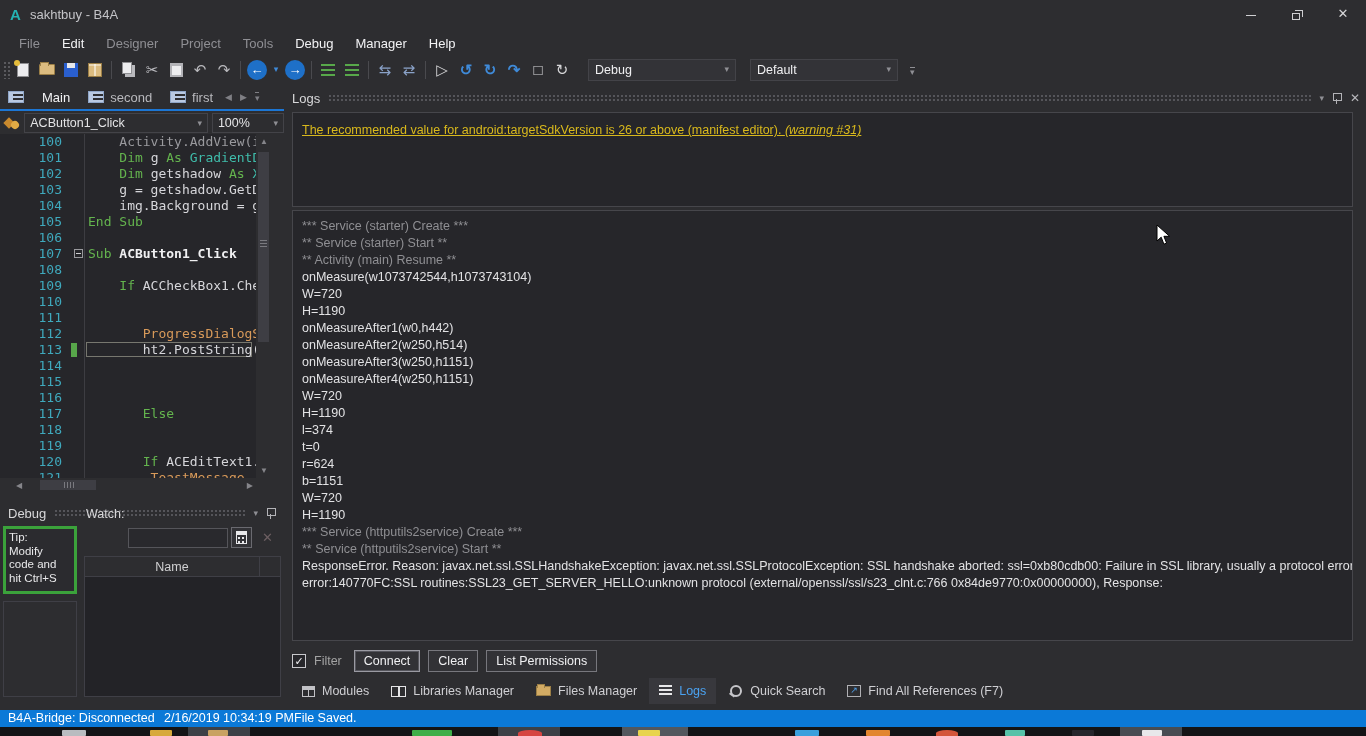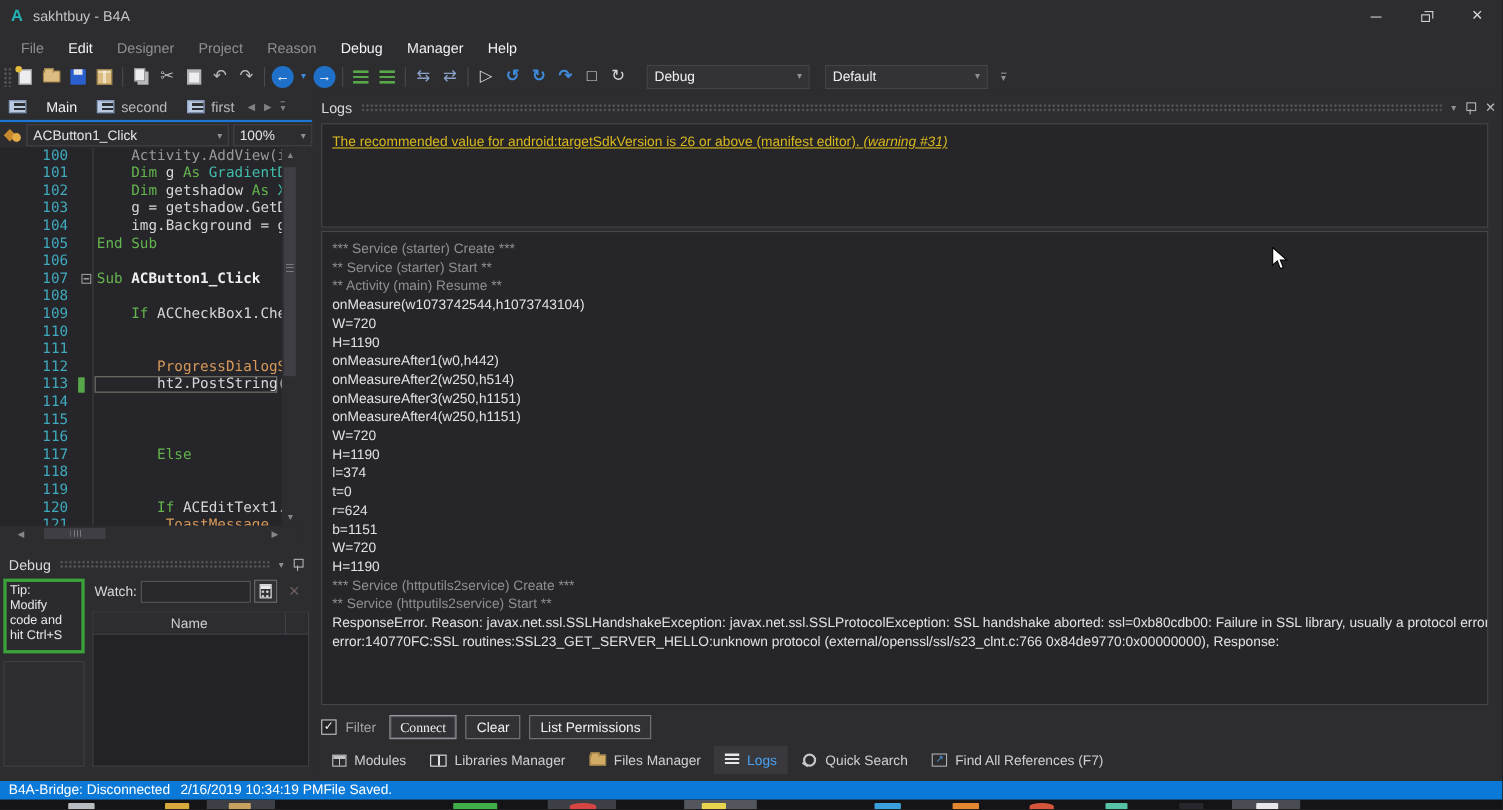"Reason" span.mi { text: Reason -> Tools }
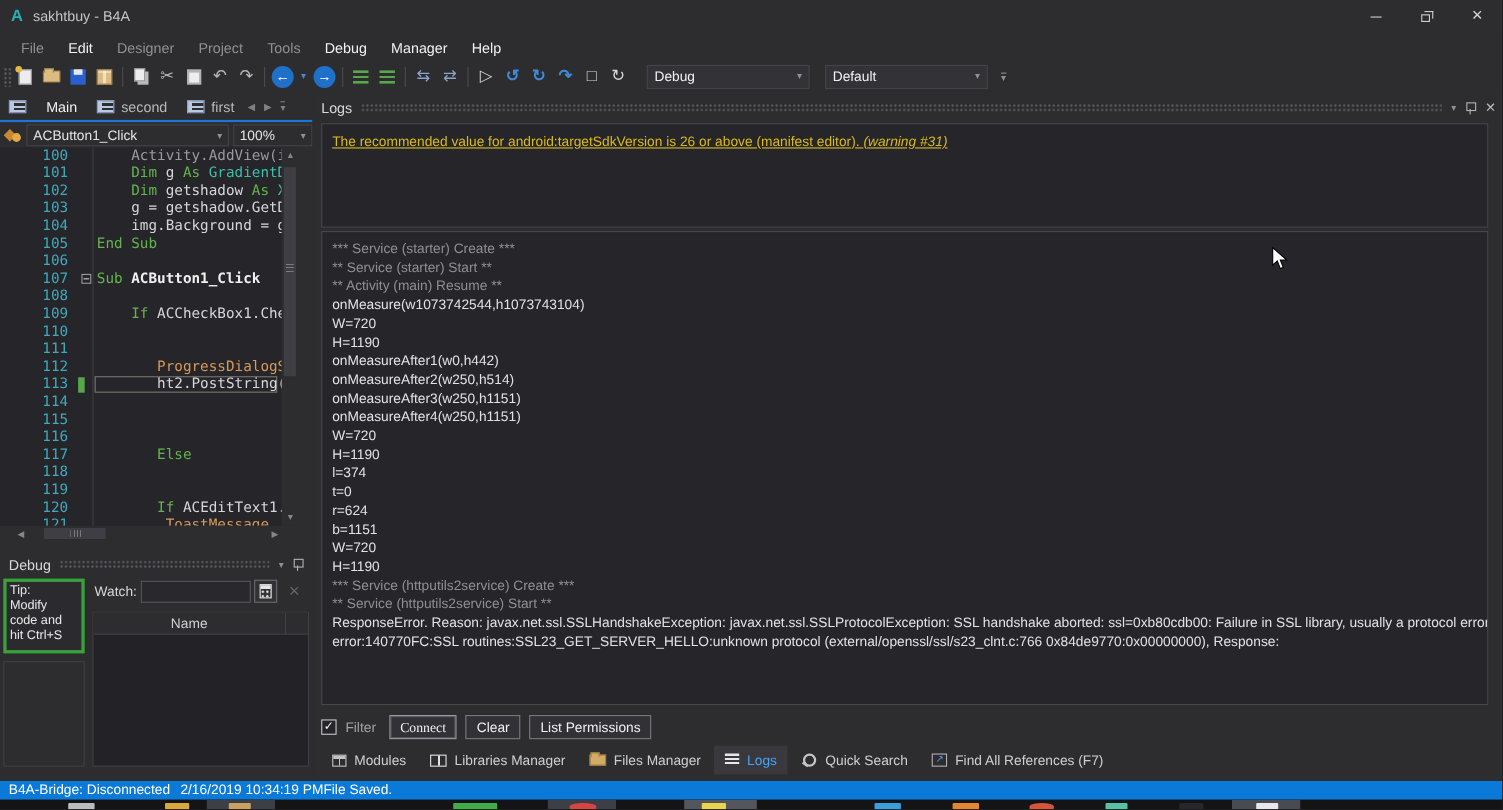"Watch:" #watchlabel { top: 531px -> 507px }
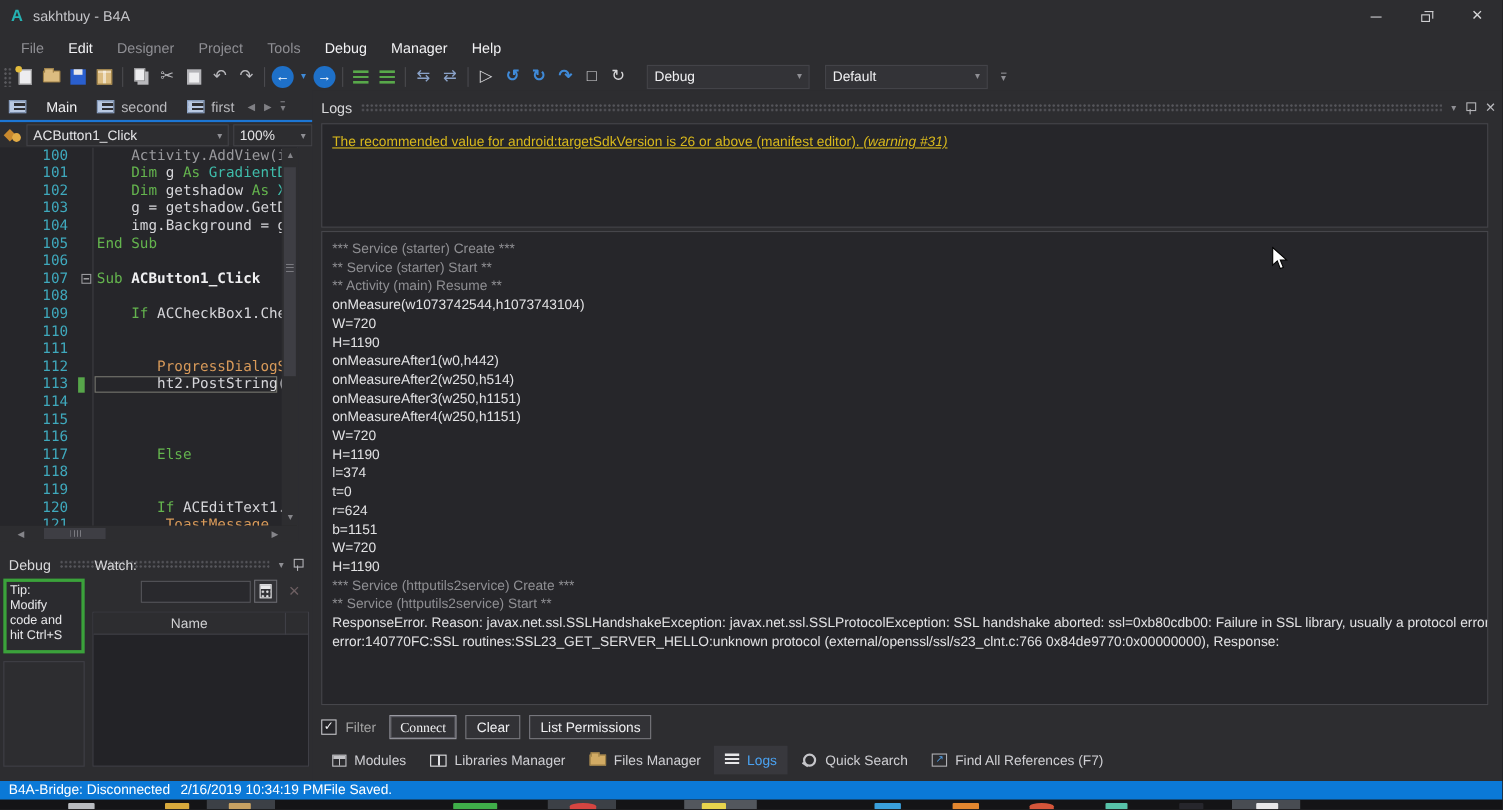"Connect" .lbtn.def { font-family: Liberation Serif, serif -> none }
